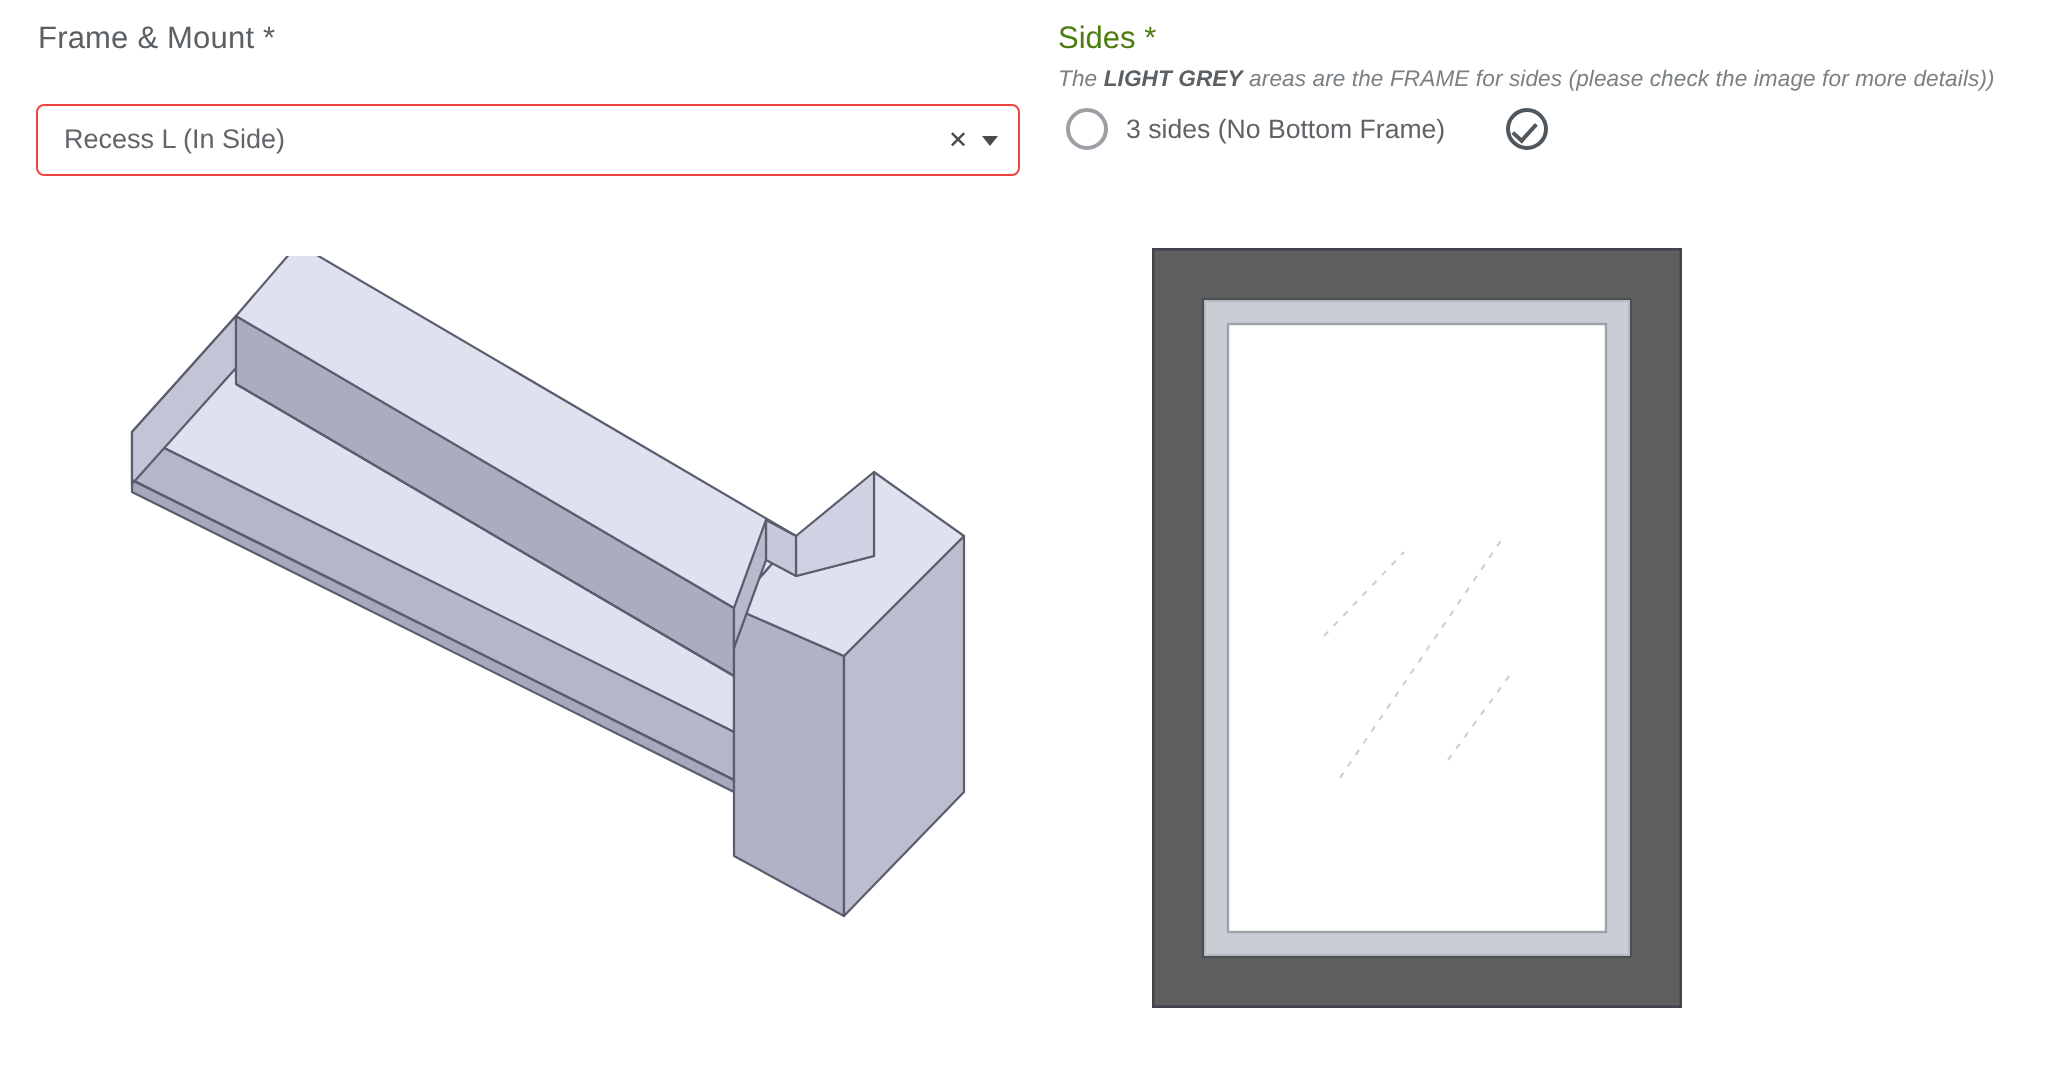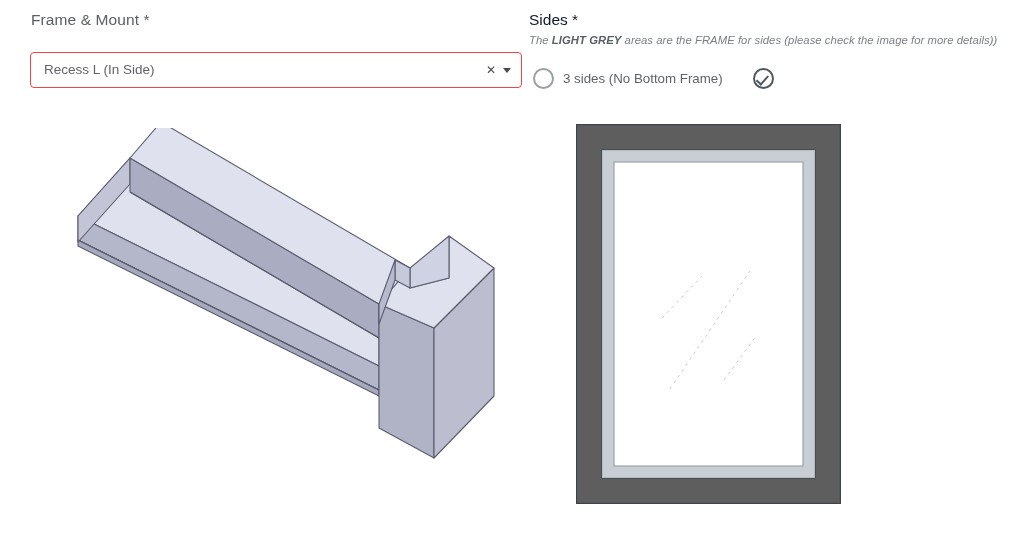"Frame & Mount *" .col-left { left: 14px -> 2px }
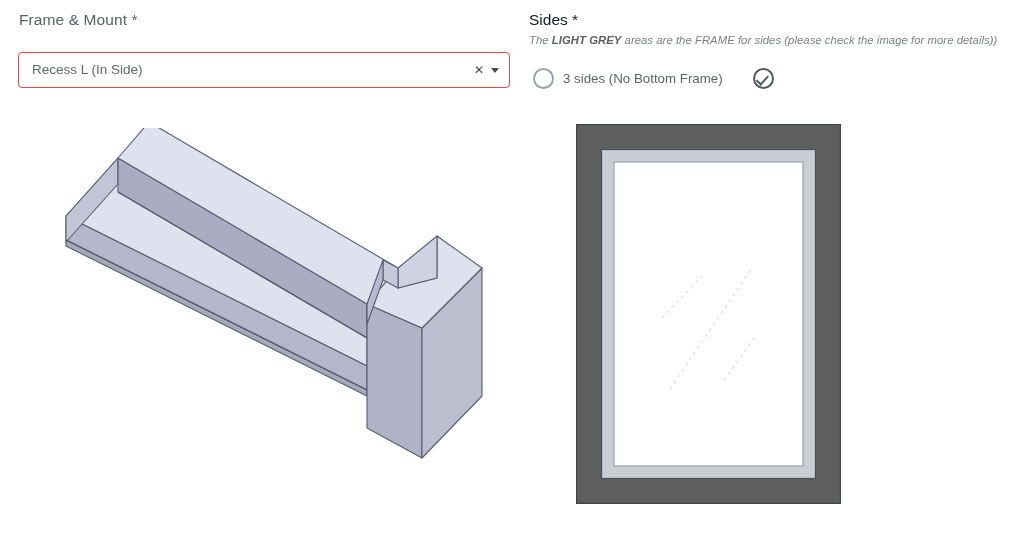"Sides *" .sides-label { color: #0f172a -> #4d7c0f }
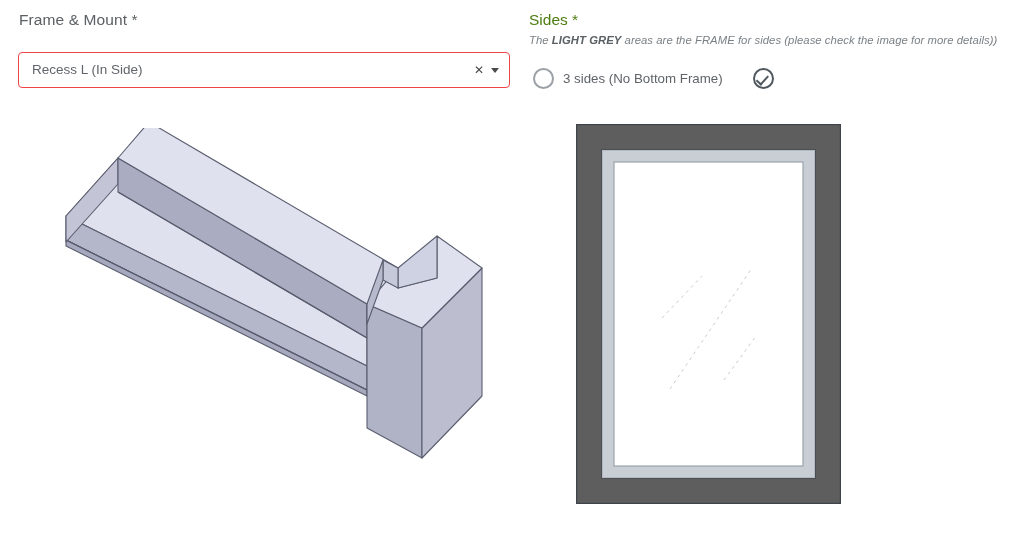"3 sides (No Bottom Frame)" .radio-row { top: 68px -> 54px }
